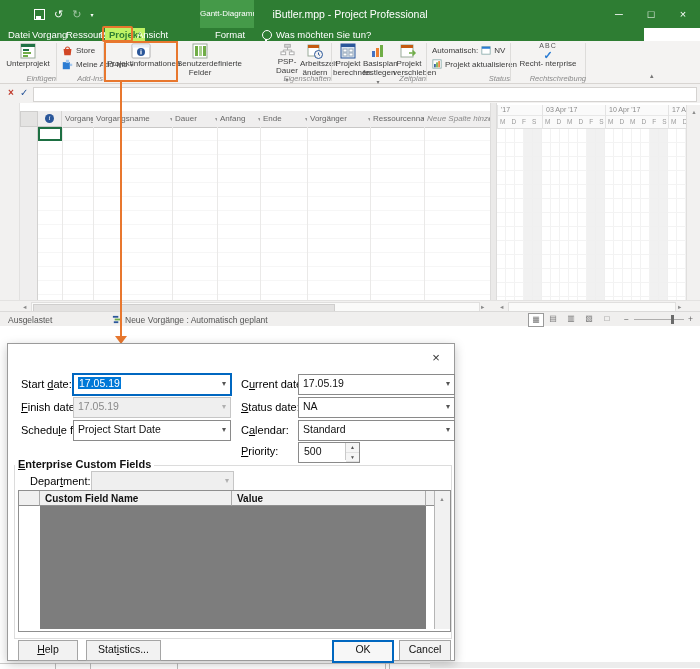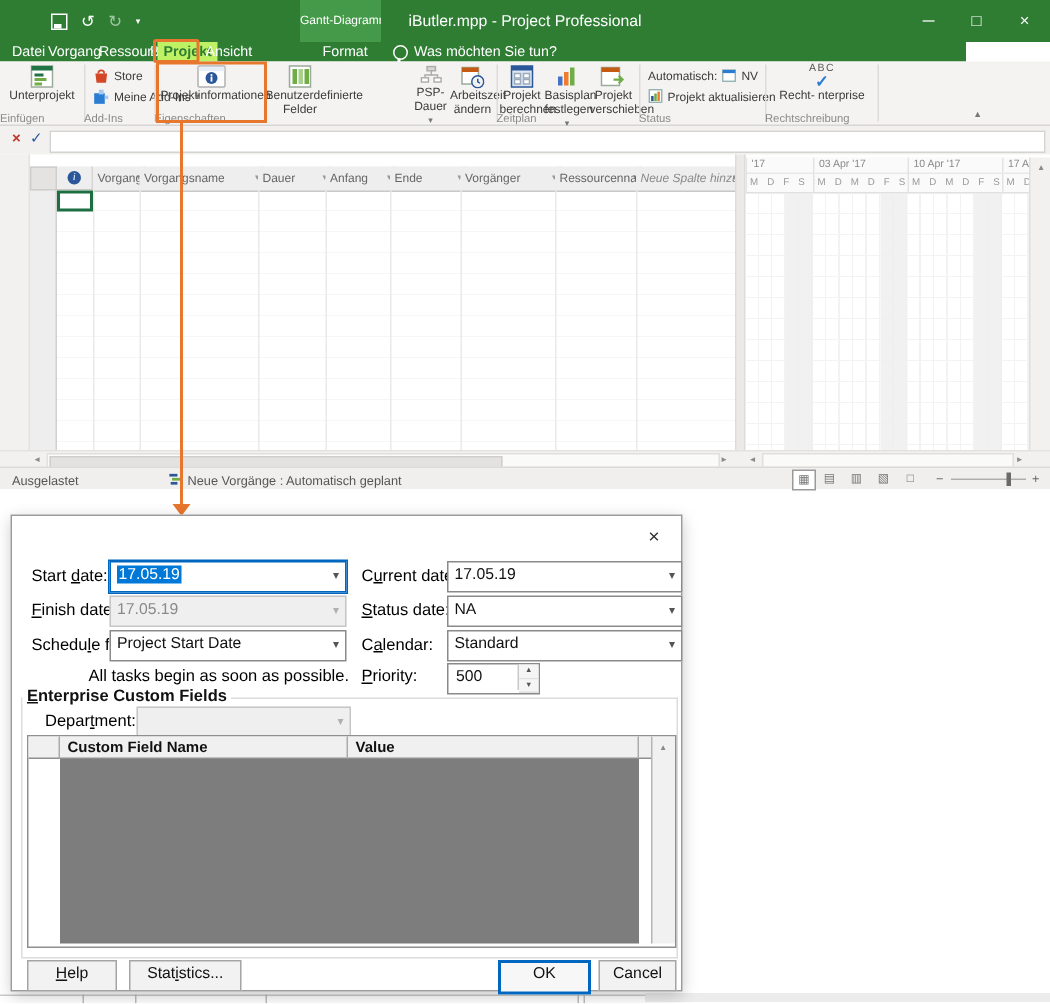"Einfügen" .glabel { font-style: none -> italic; text-align: left -> right }
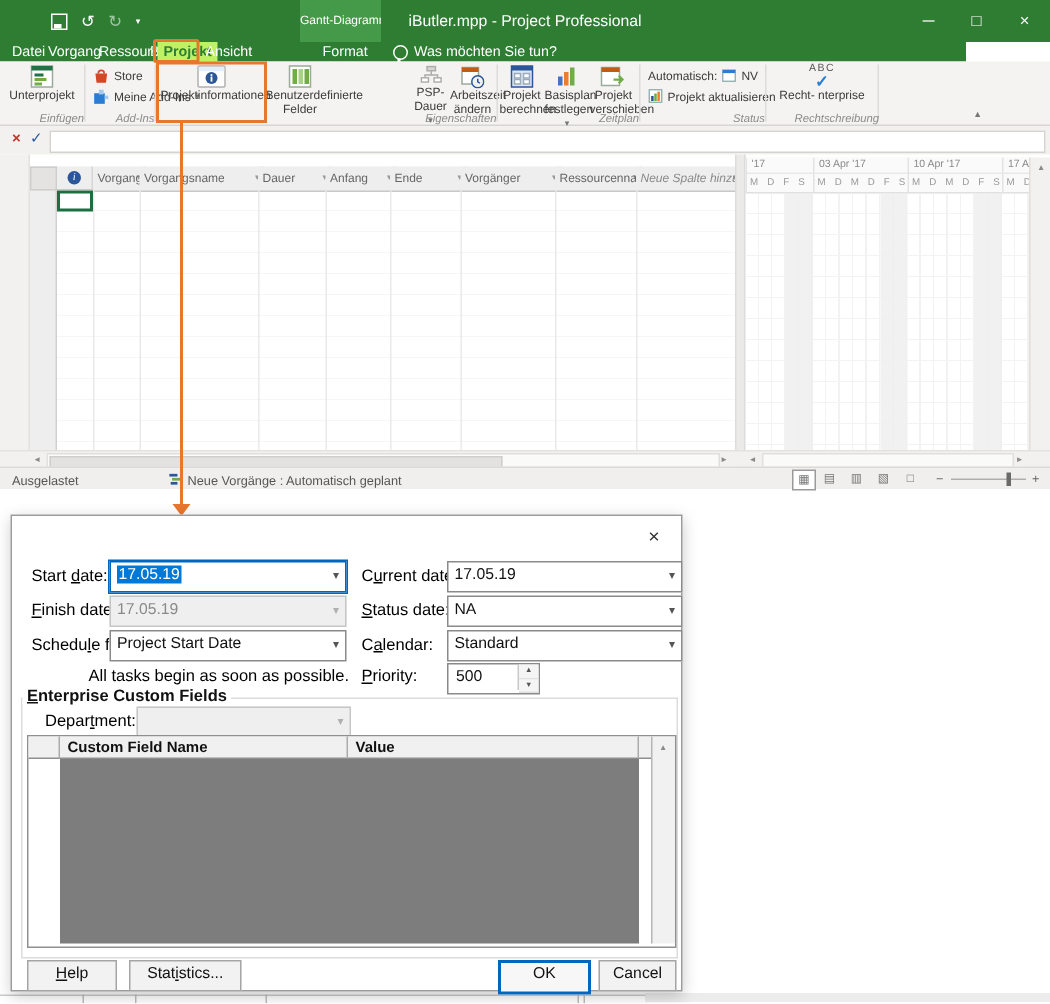"All tasks begin as soon" span.dlbl { html: <span>All tasks begin as soon as possible.</span> -> none }
